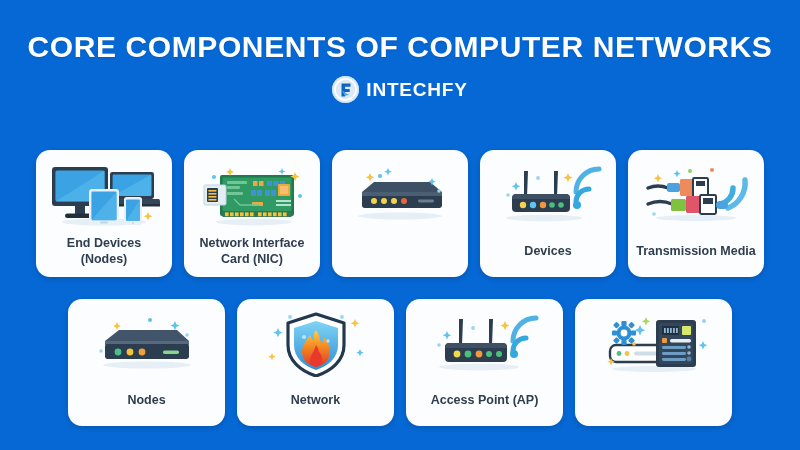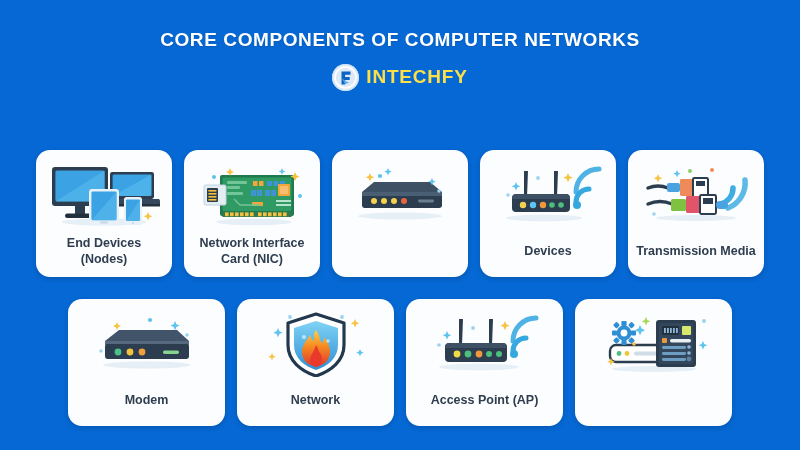"CORE COMPONENTS OF COMPUTER NETWORKS" .page-title { font-size: 19px -> 30px }
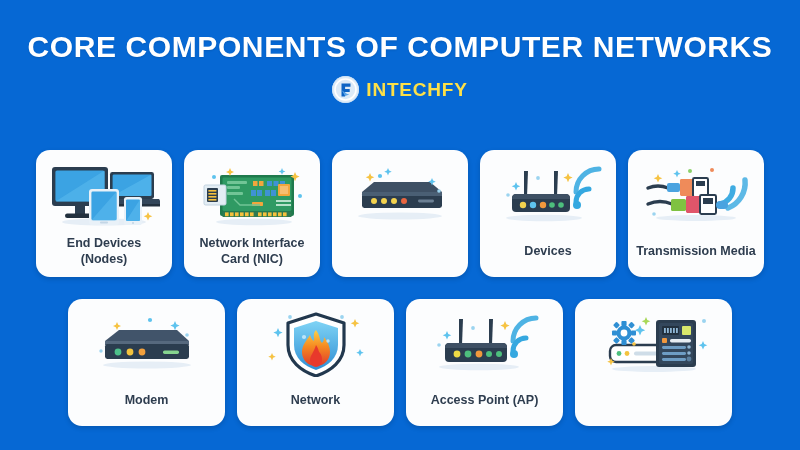"INTECHFY" .brand-name { color: #fde047 -> #ffffff }
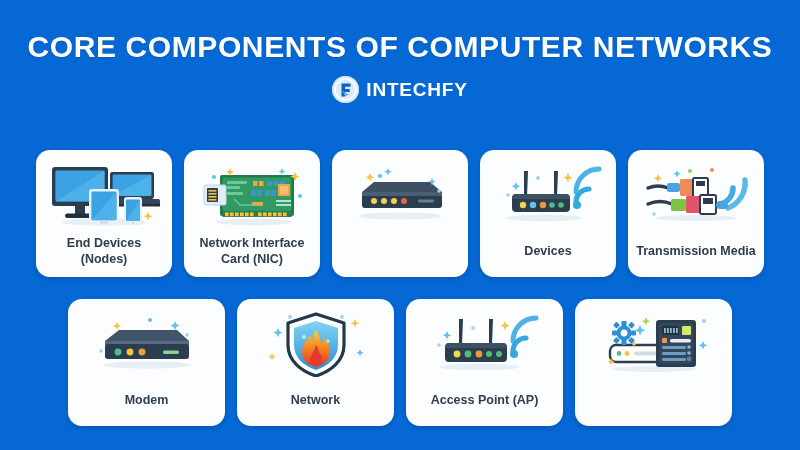"Modem" div.card-label { text: Modem -> Nodes }
